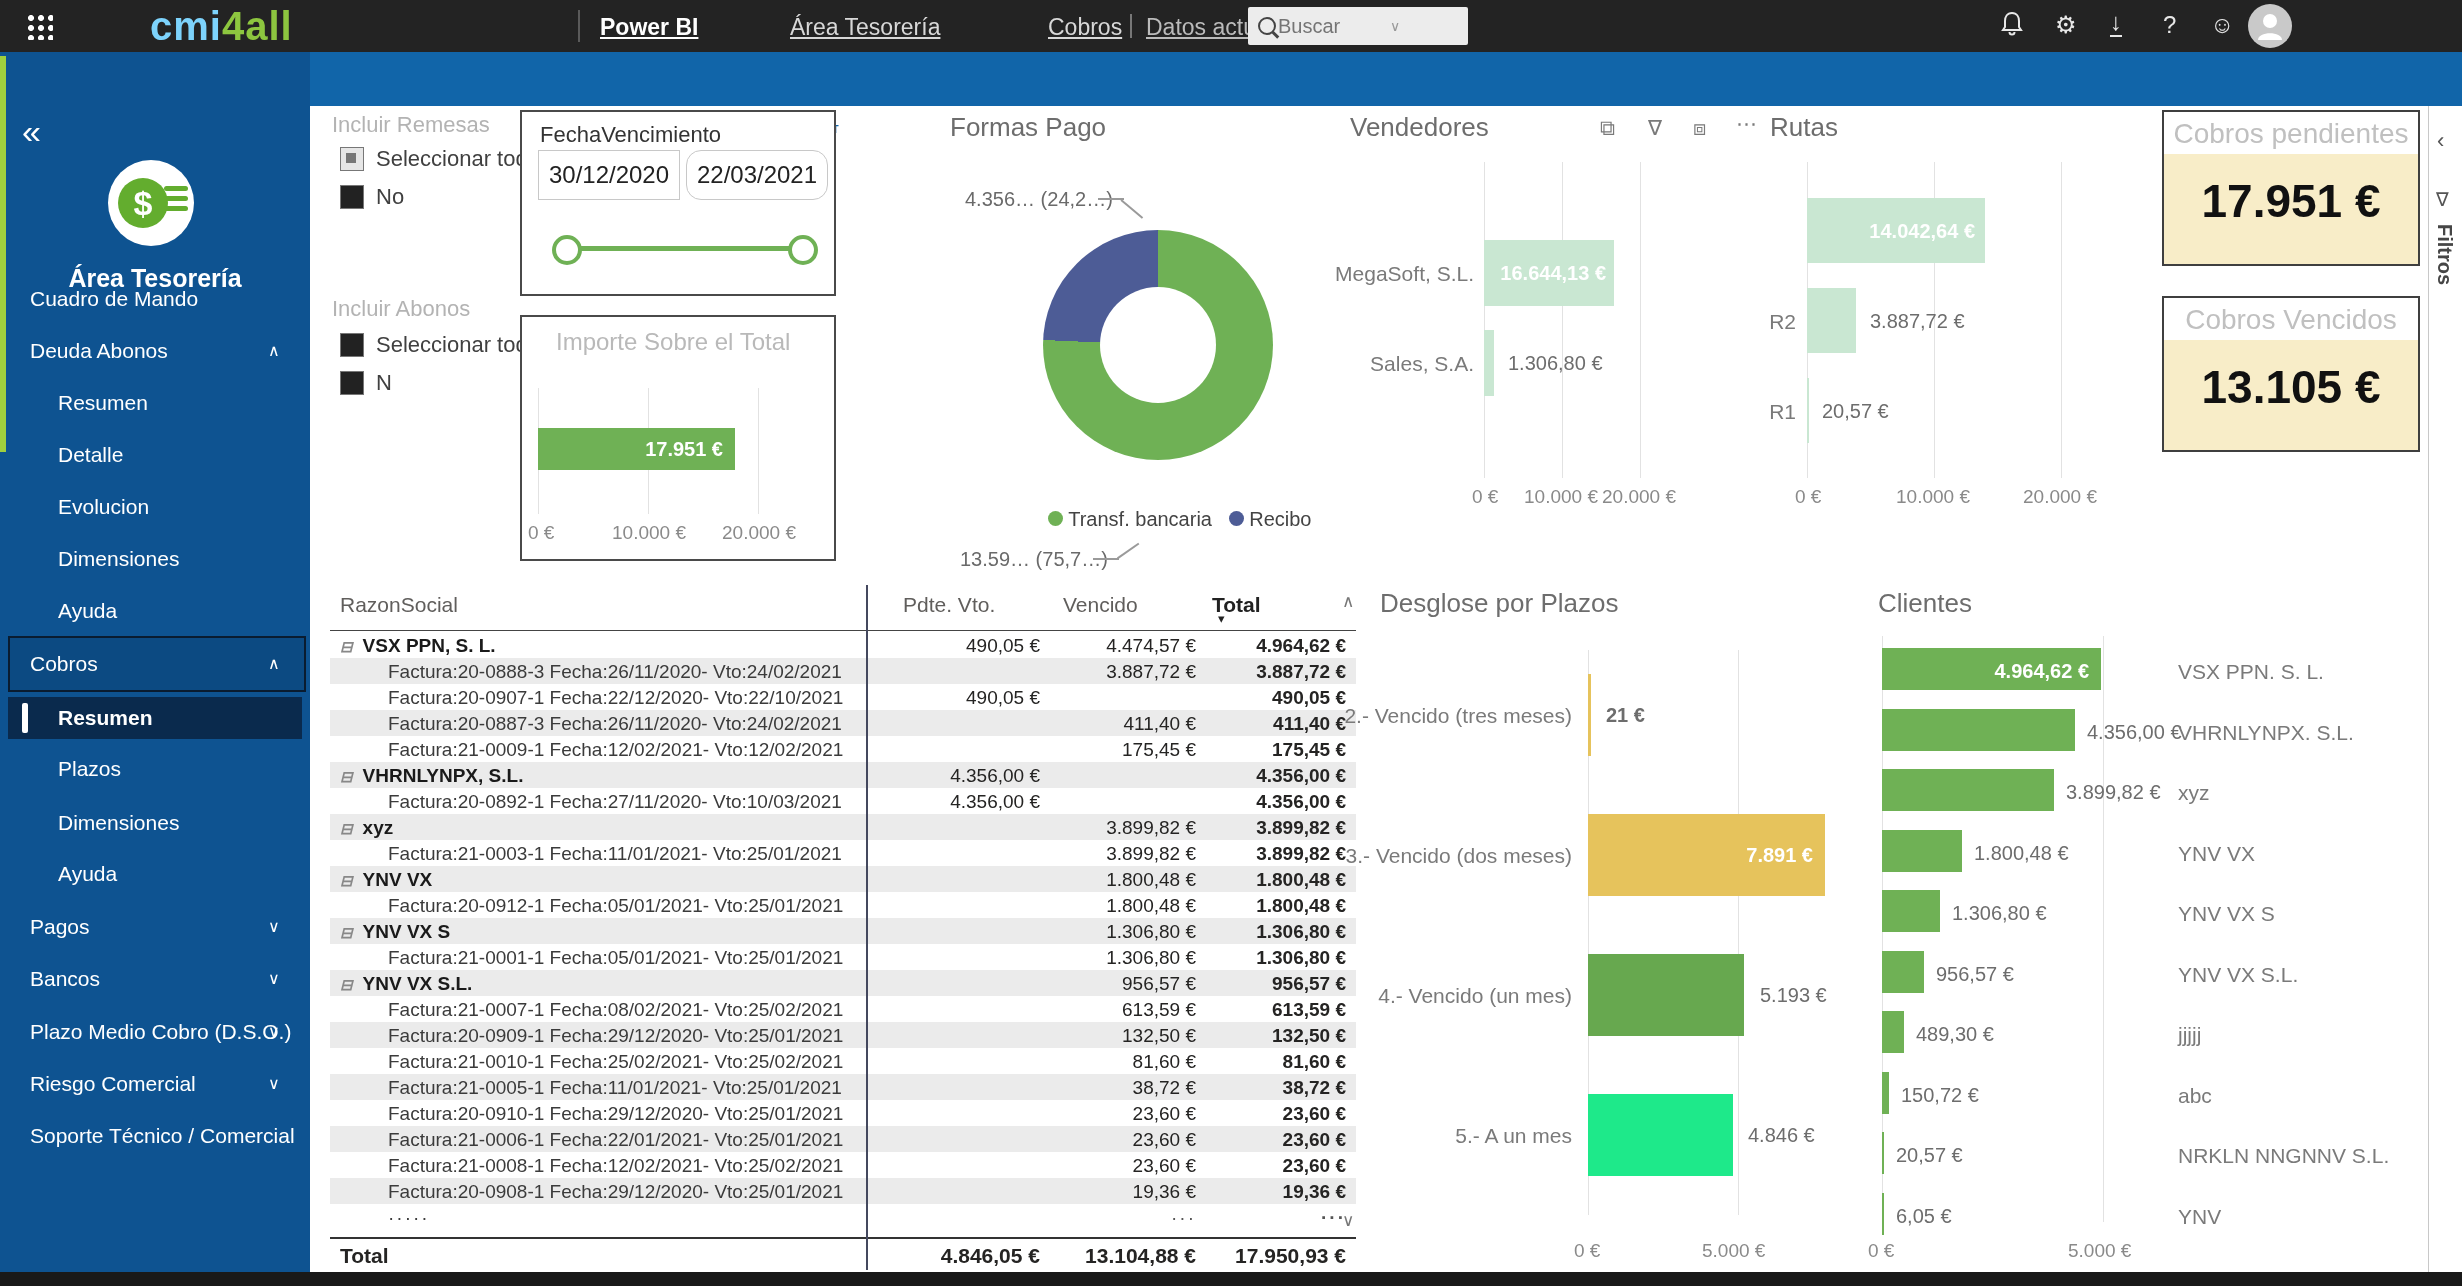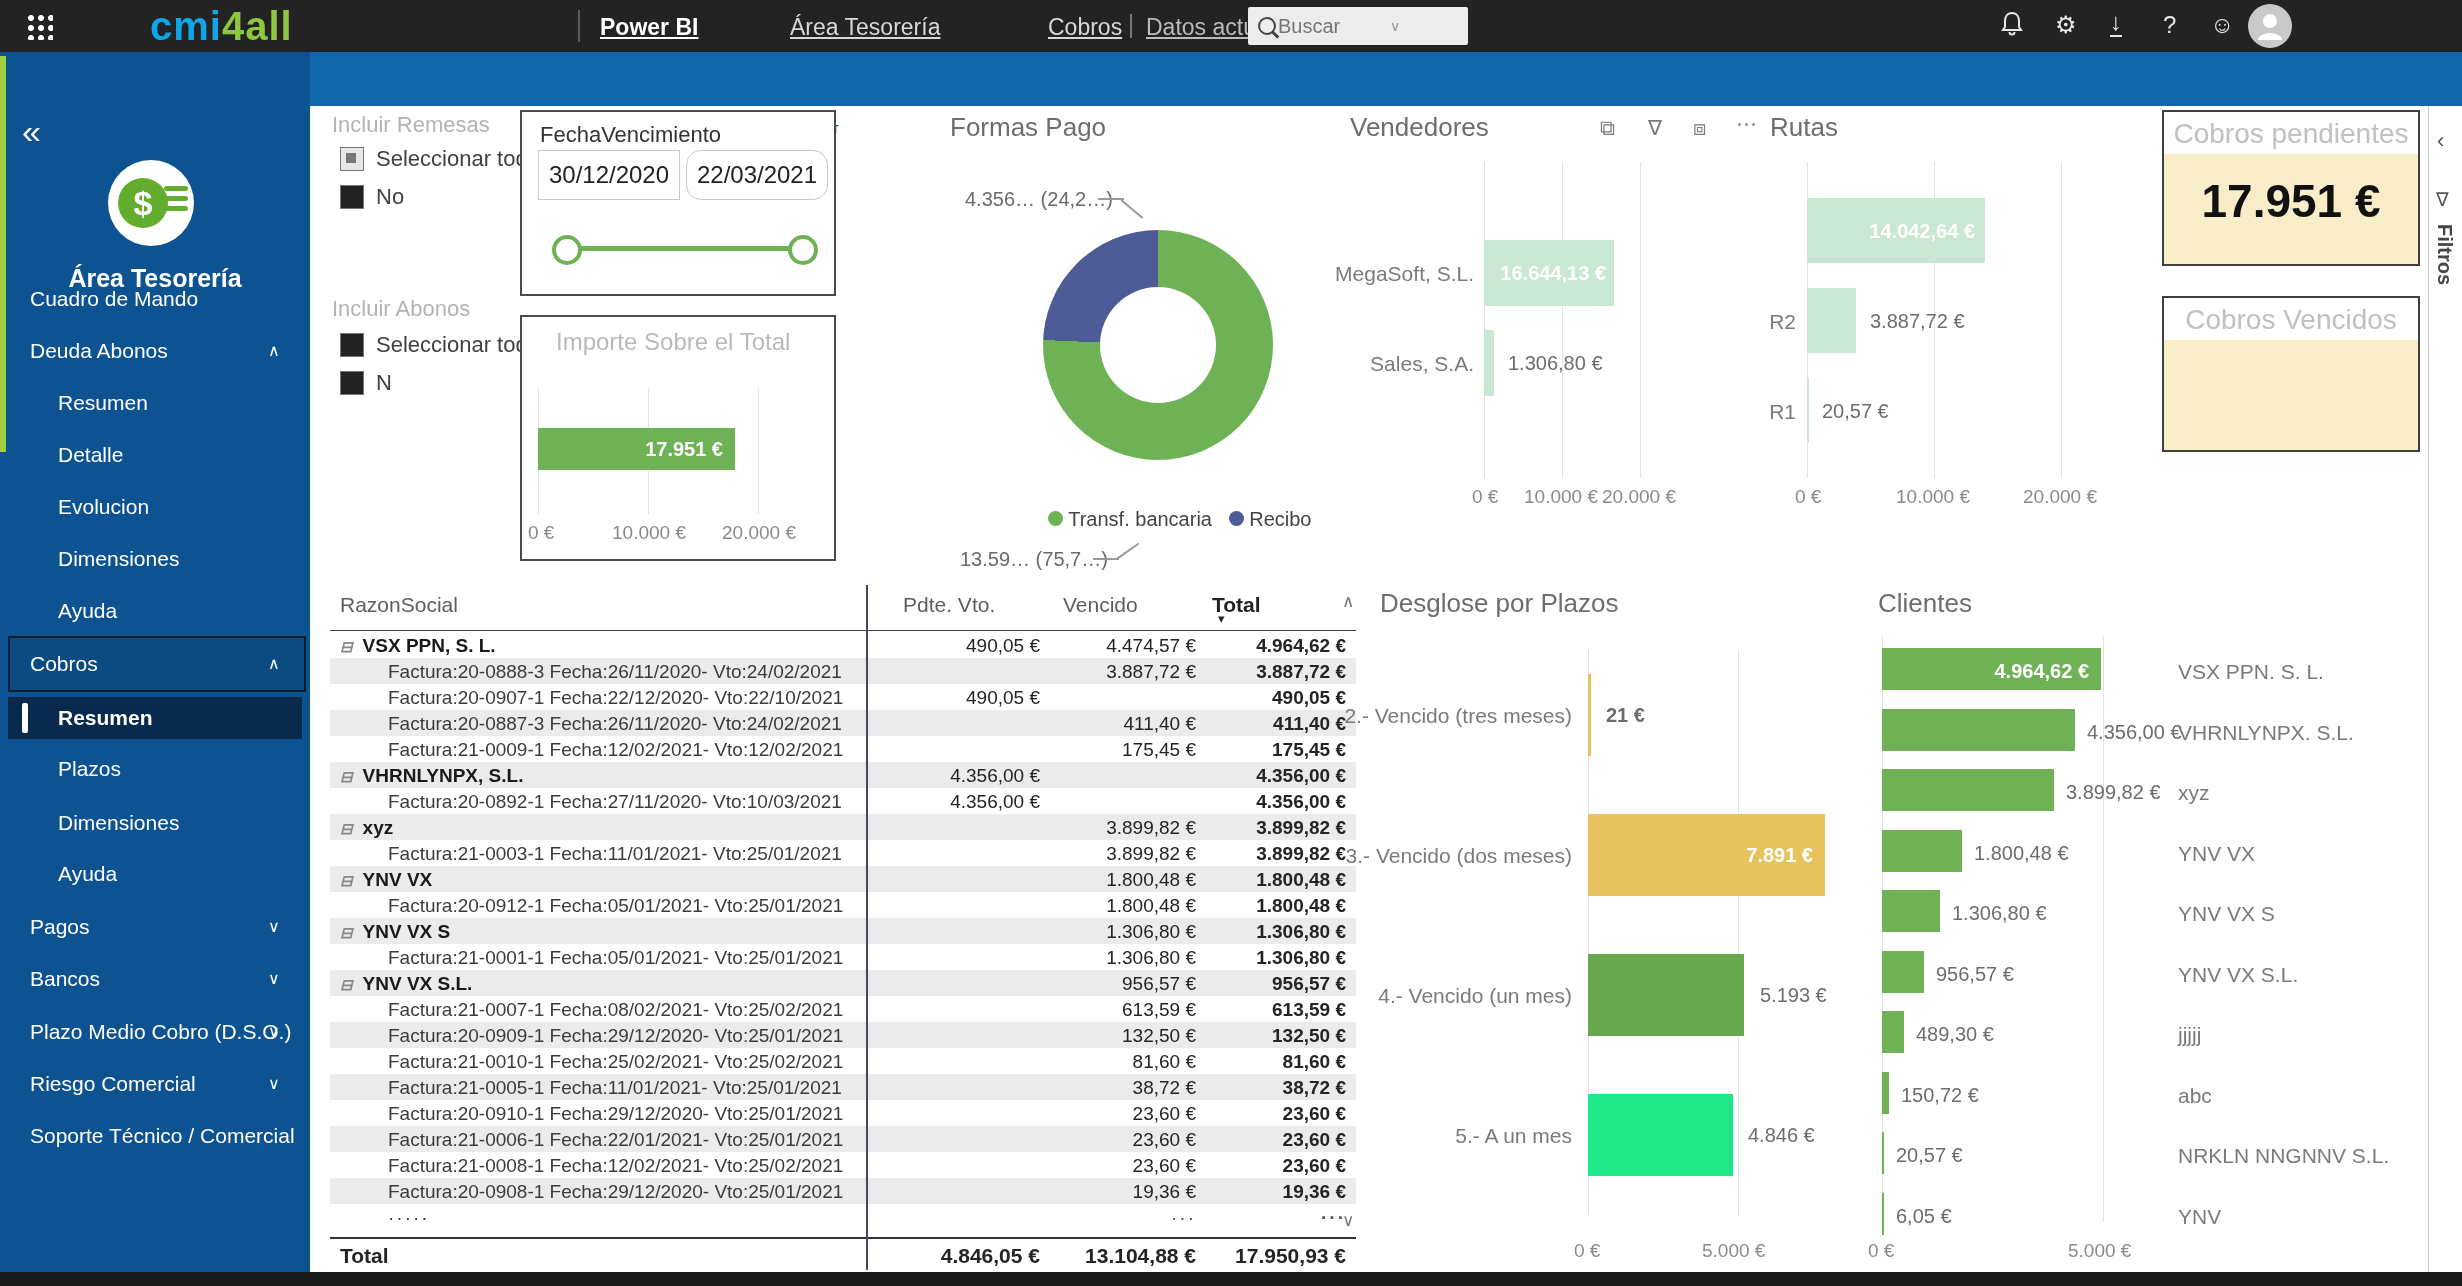"cmi" #logo .cmi { color: #0ea5e9 -> #7dd3fc }
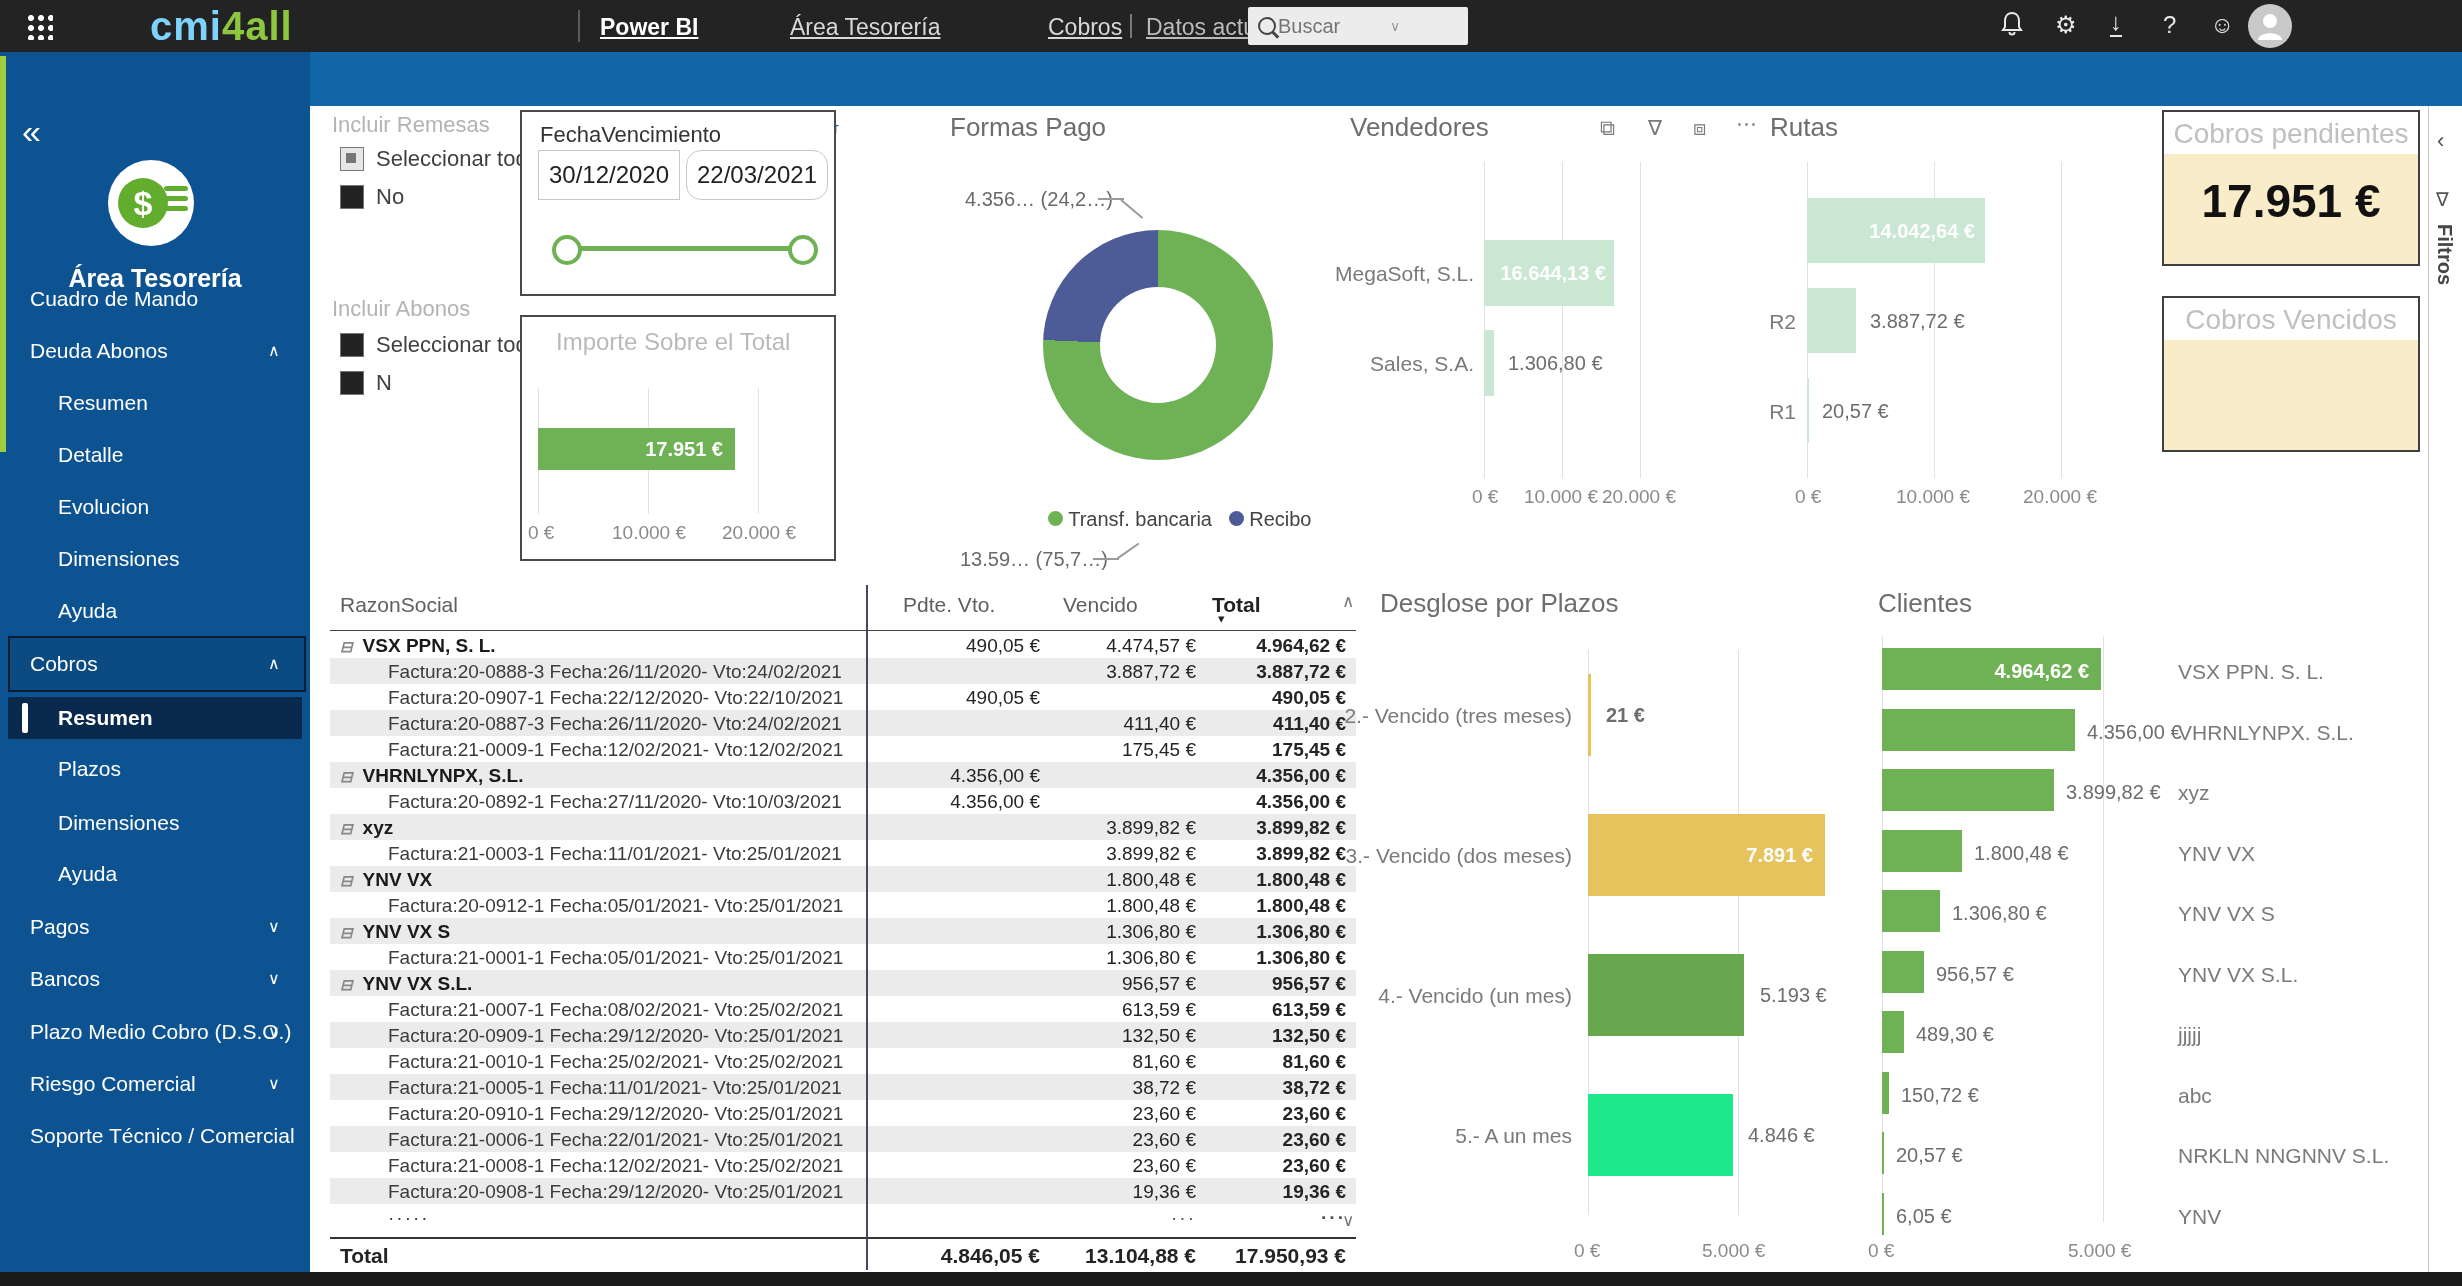"13.105 €" div.val { html: none -> <div>13.105 €</div> }
